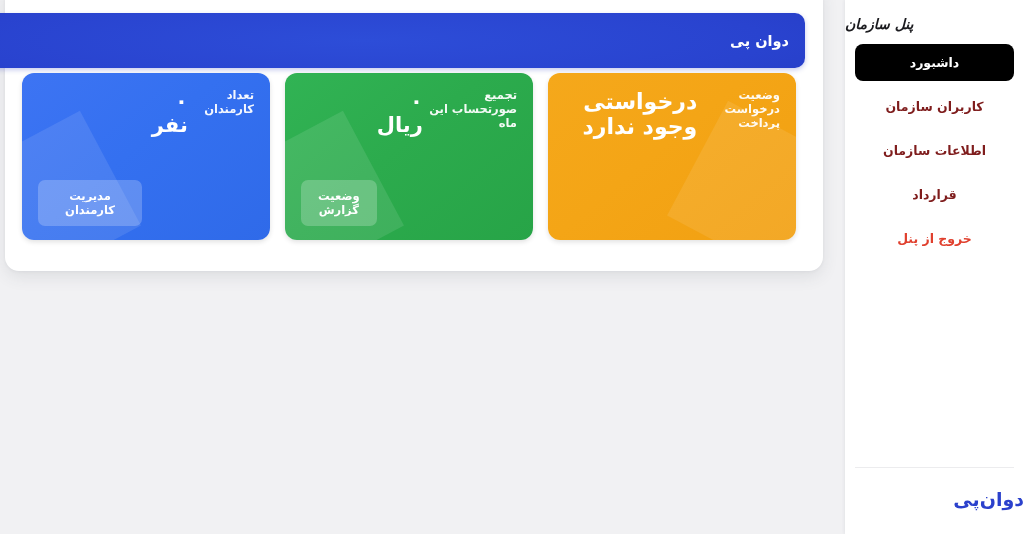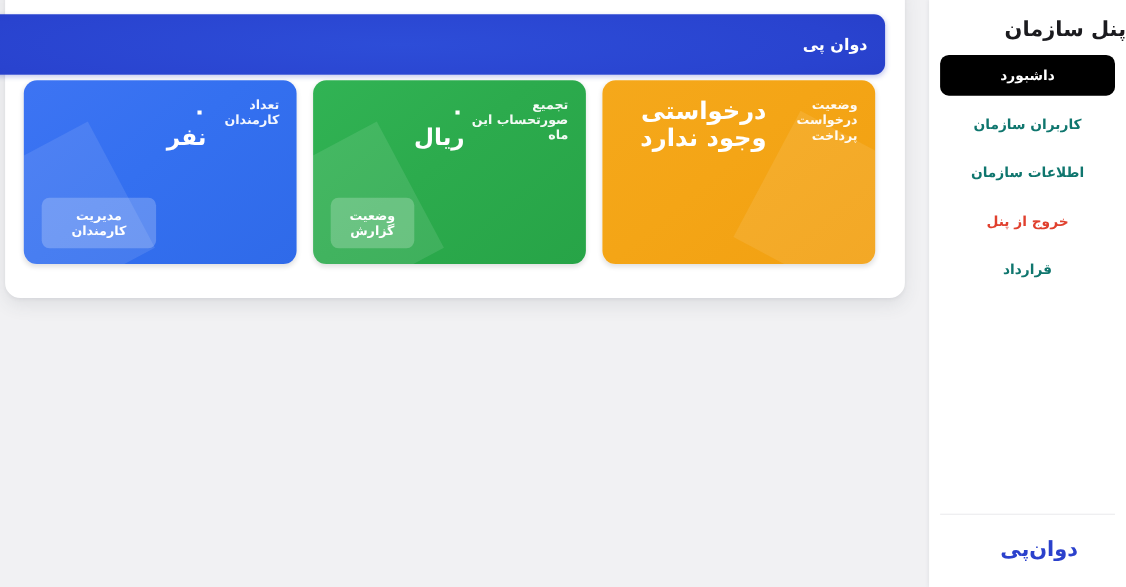"پنل سازمان" #sidebar-title { font-size: 19px -> 14px; font-style: none -> italic; text-align: right -> left }
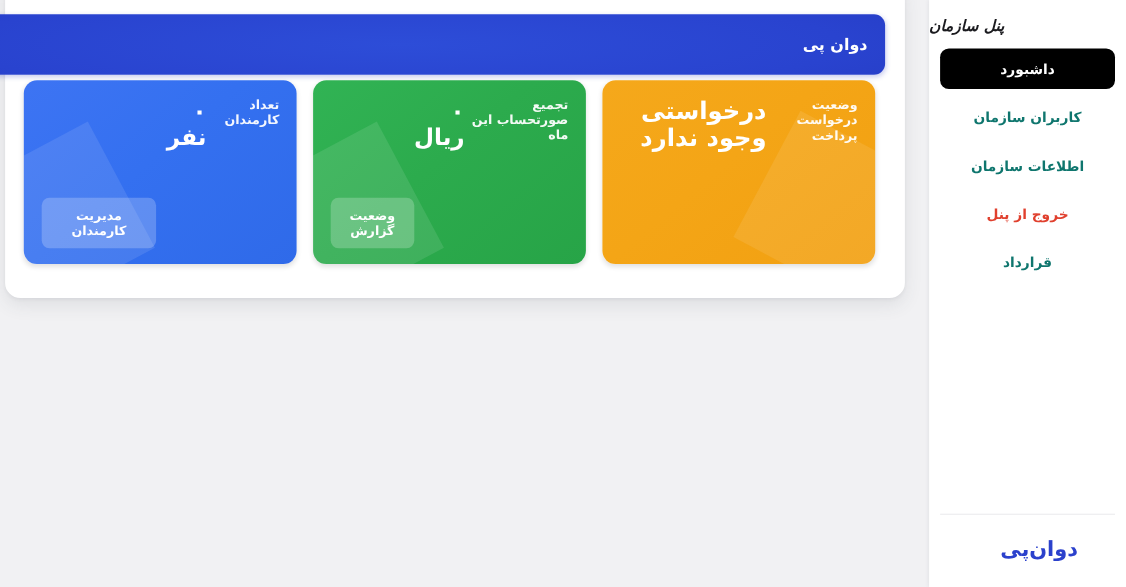"کاربران سازمان" .nav-item { color: #0f766e -> #7f1d1d }
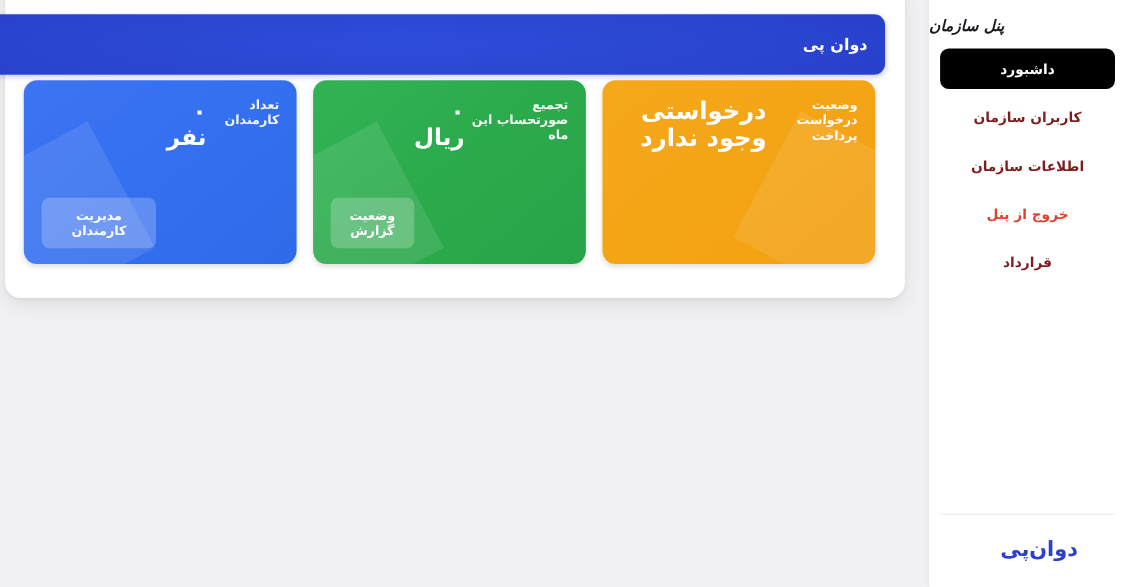"خروج از پنل" a.nav-item { order: before "قرارداد" -> after "قرارداد" }
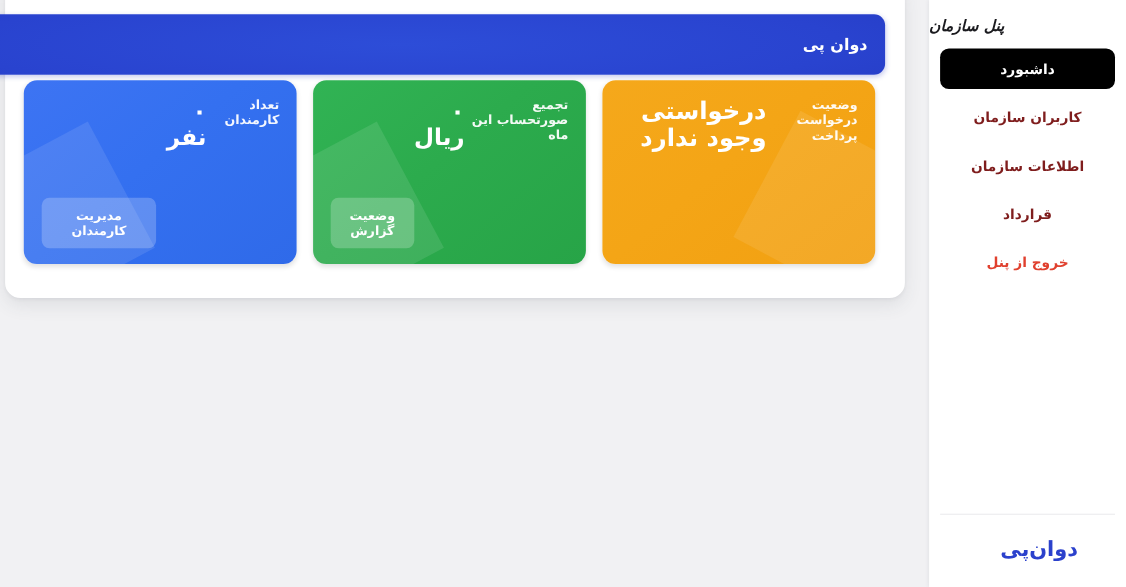"دوان‌پی" #sidebar-footer { text-align: center -> none }
